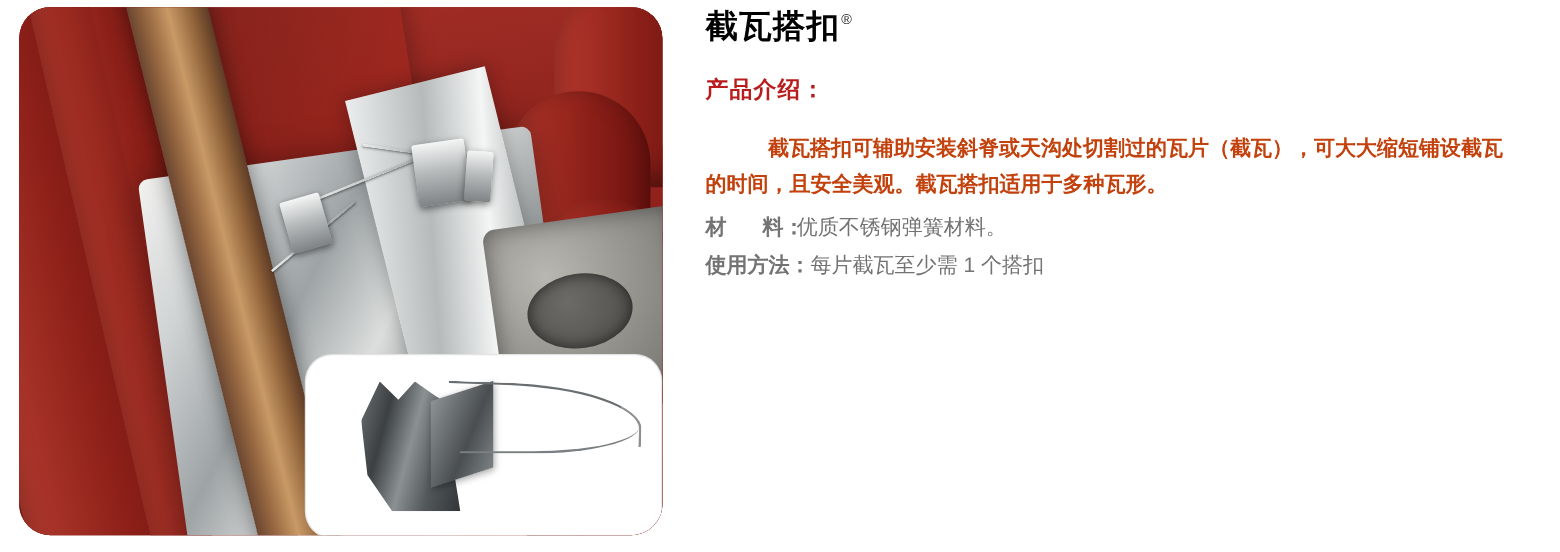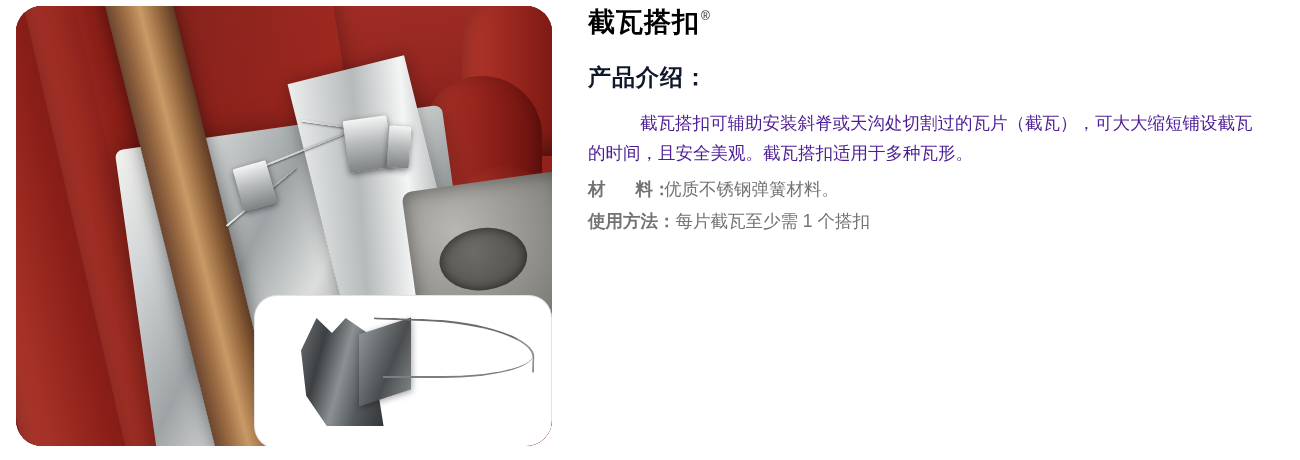"产品介绍：" .section-title { color: #0f172a -> #b91c1c; font-size: 23px -> 19px }
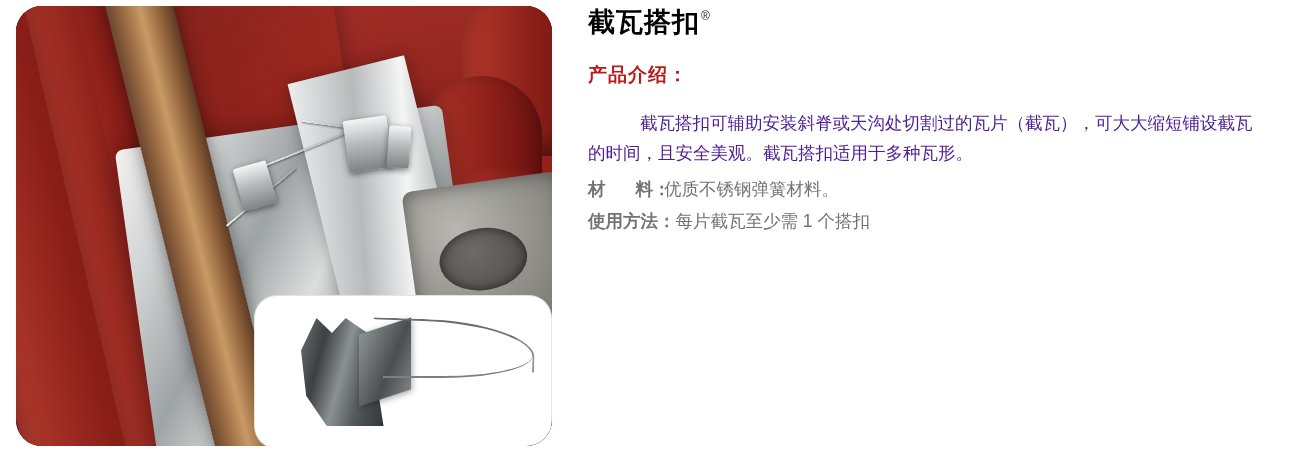"截瓦搭扣可辅助安装斜脊或天沟处切割过的瓦片（截瓦），可大大缩短铺设截瓦的时间，且" .para { color: #4c1d95 -> #c2410c; font-weight: none -> bold }
